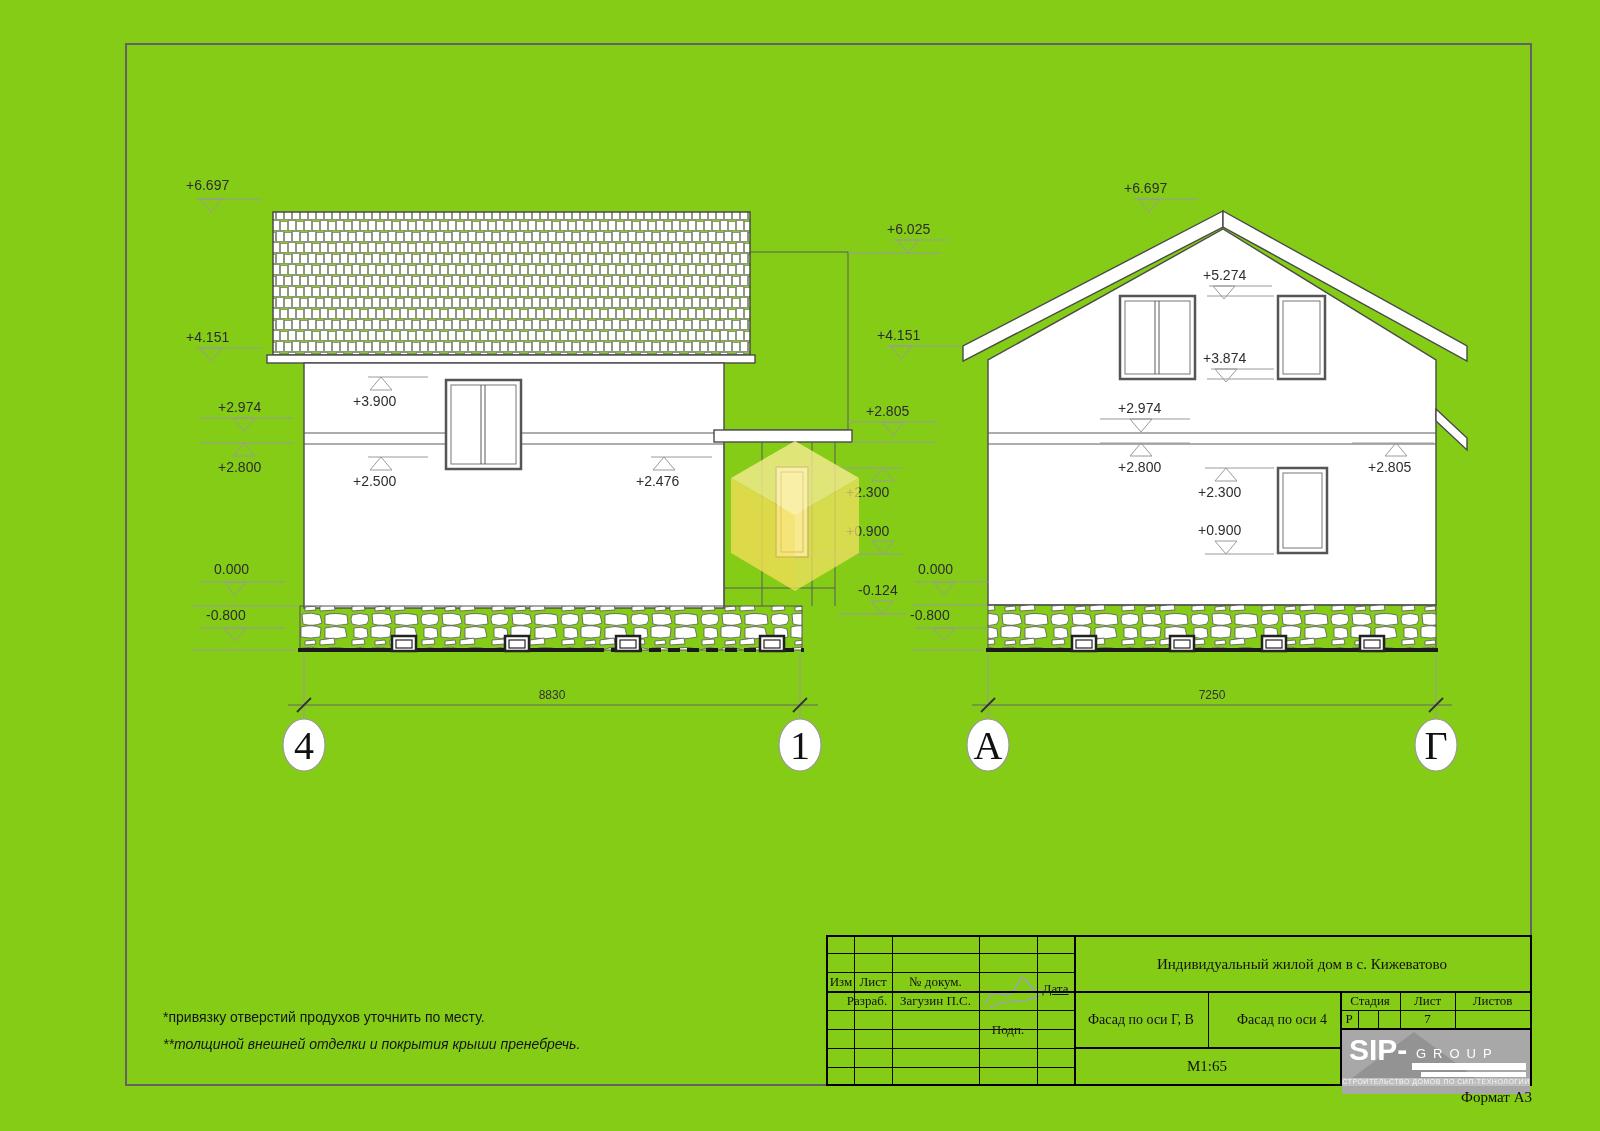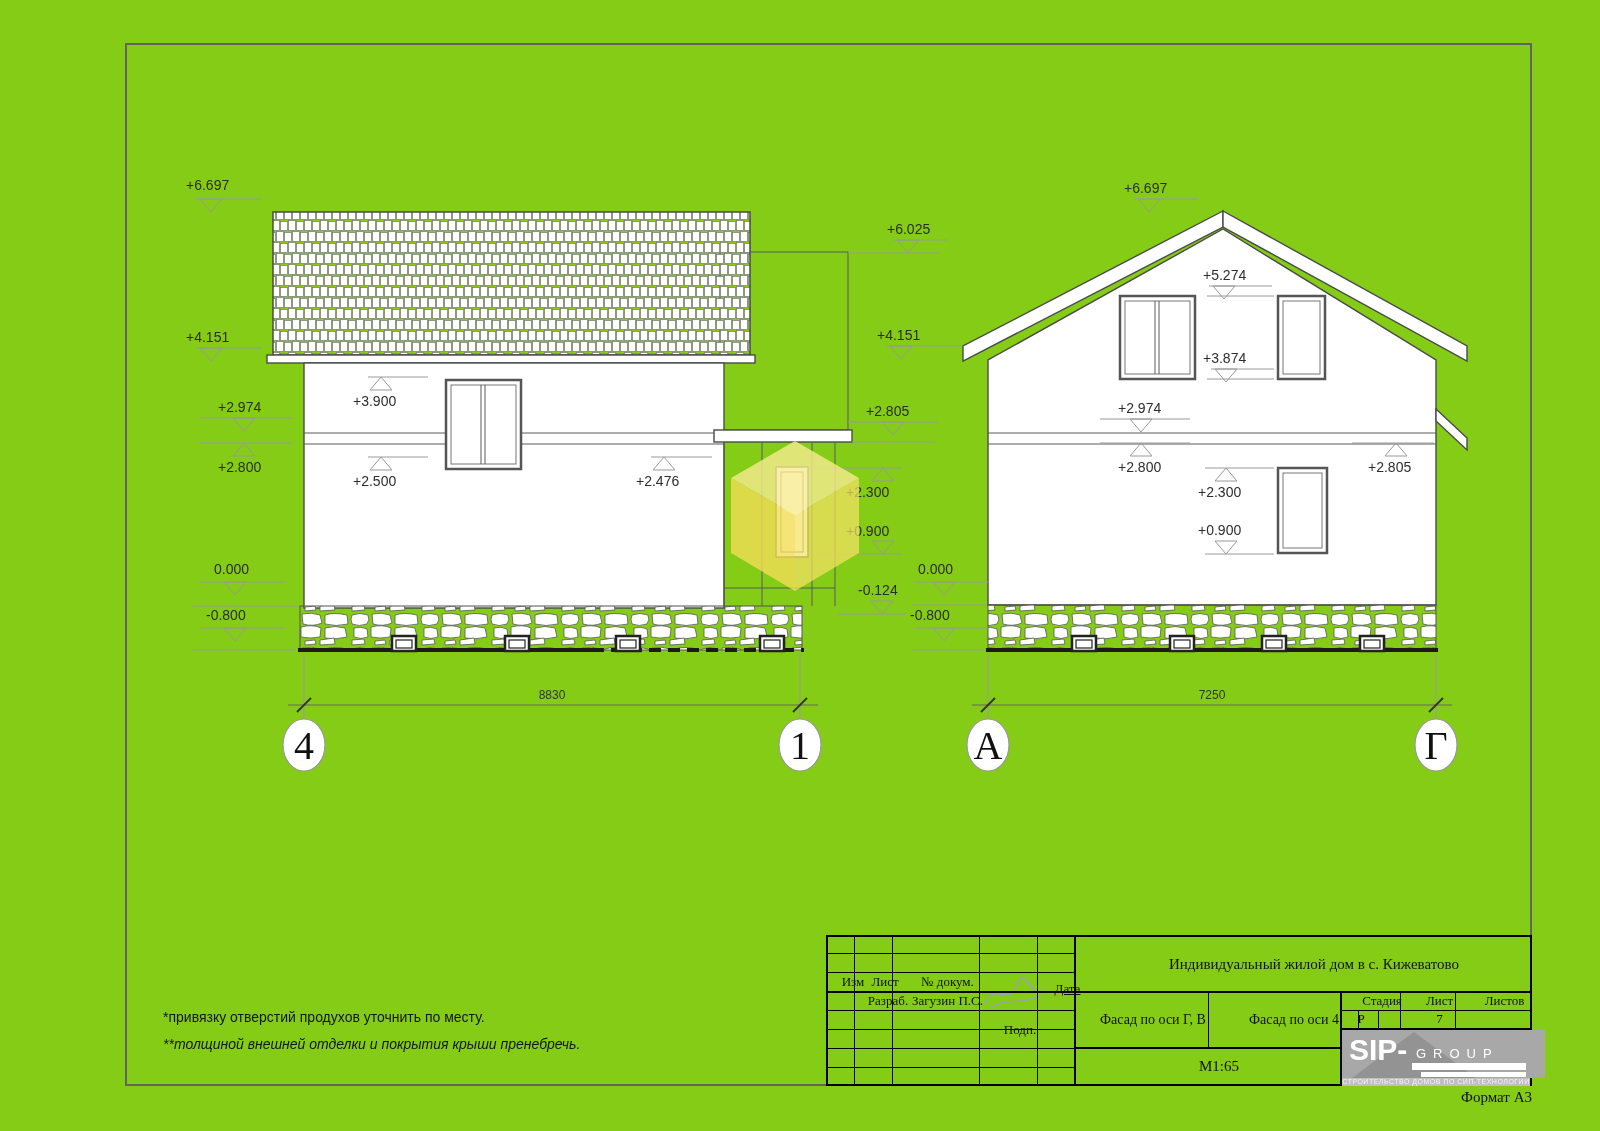"Индивидуальный жилой дом в с." #tblock .cell { padding-left: 12px -> none }
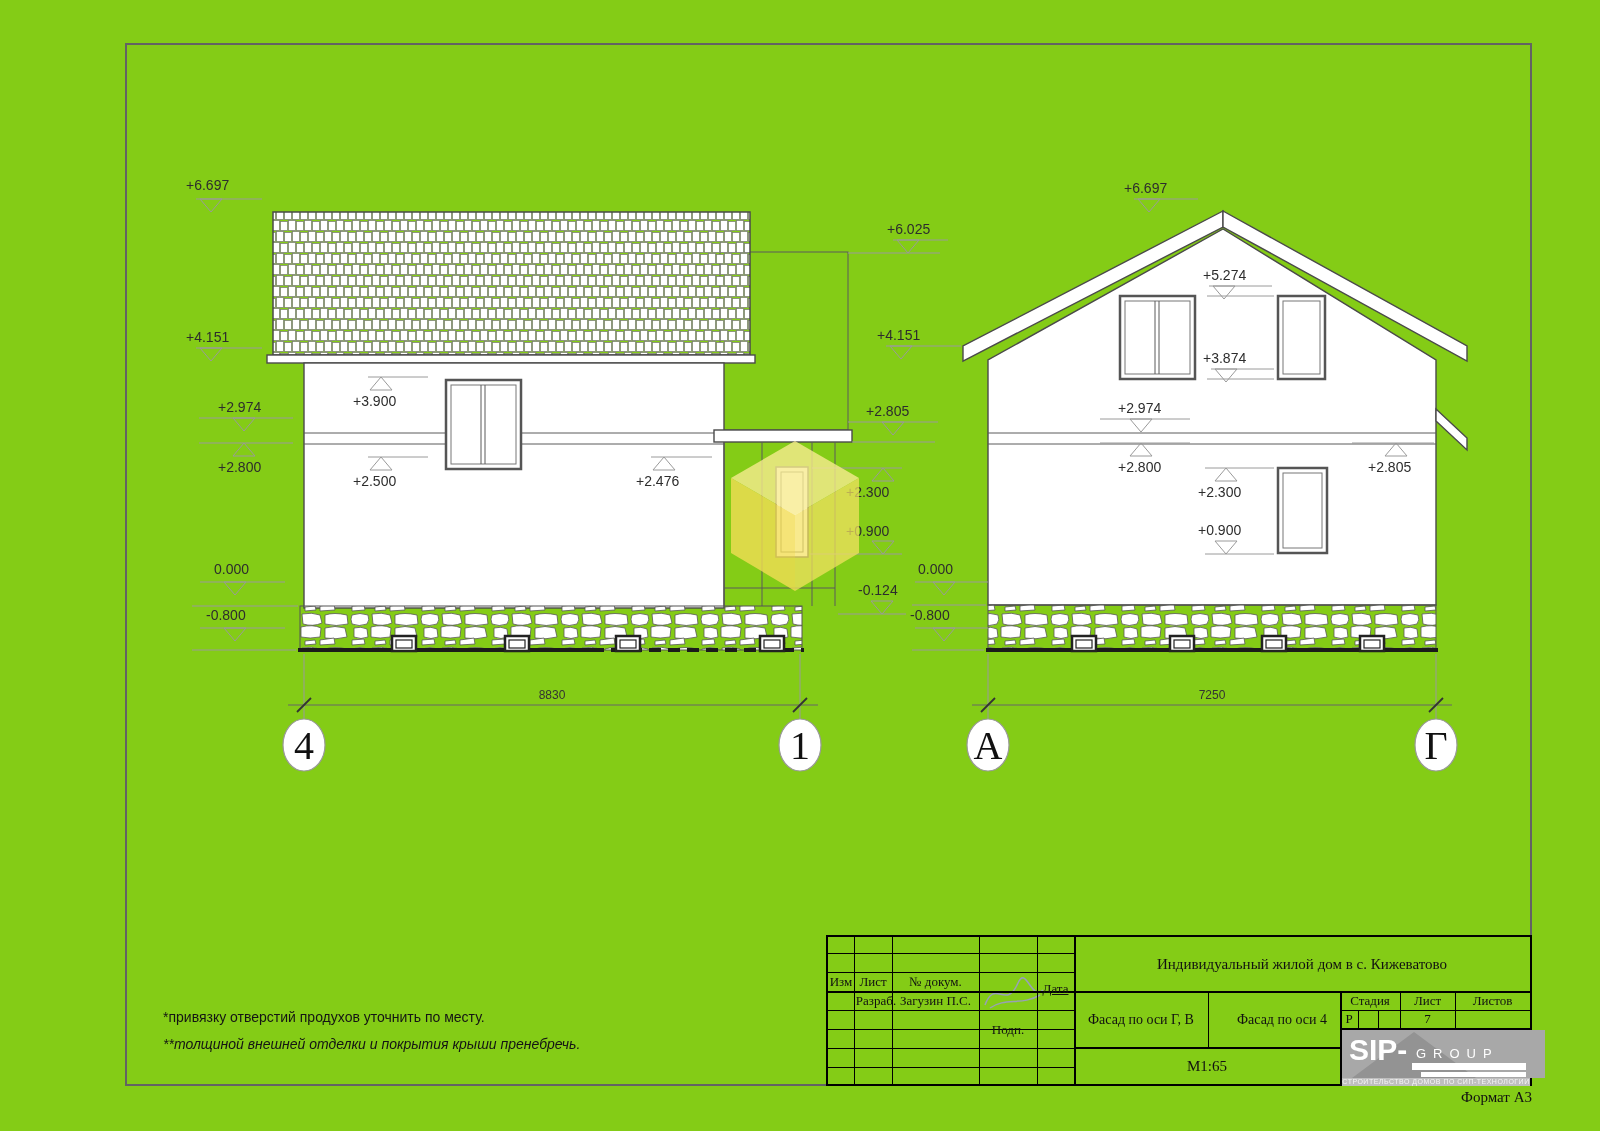"Разраб." div.cell { left: 16px -> 7px }
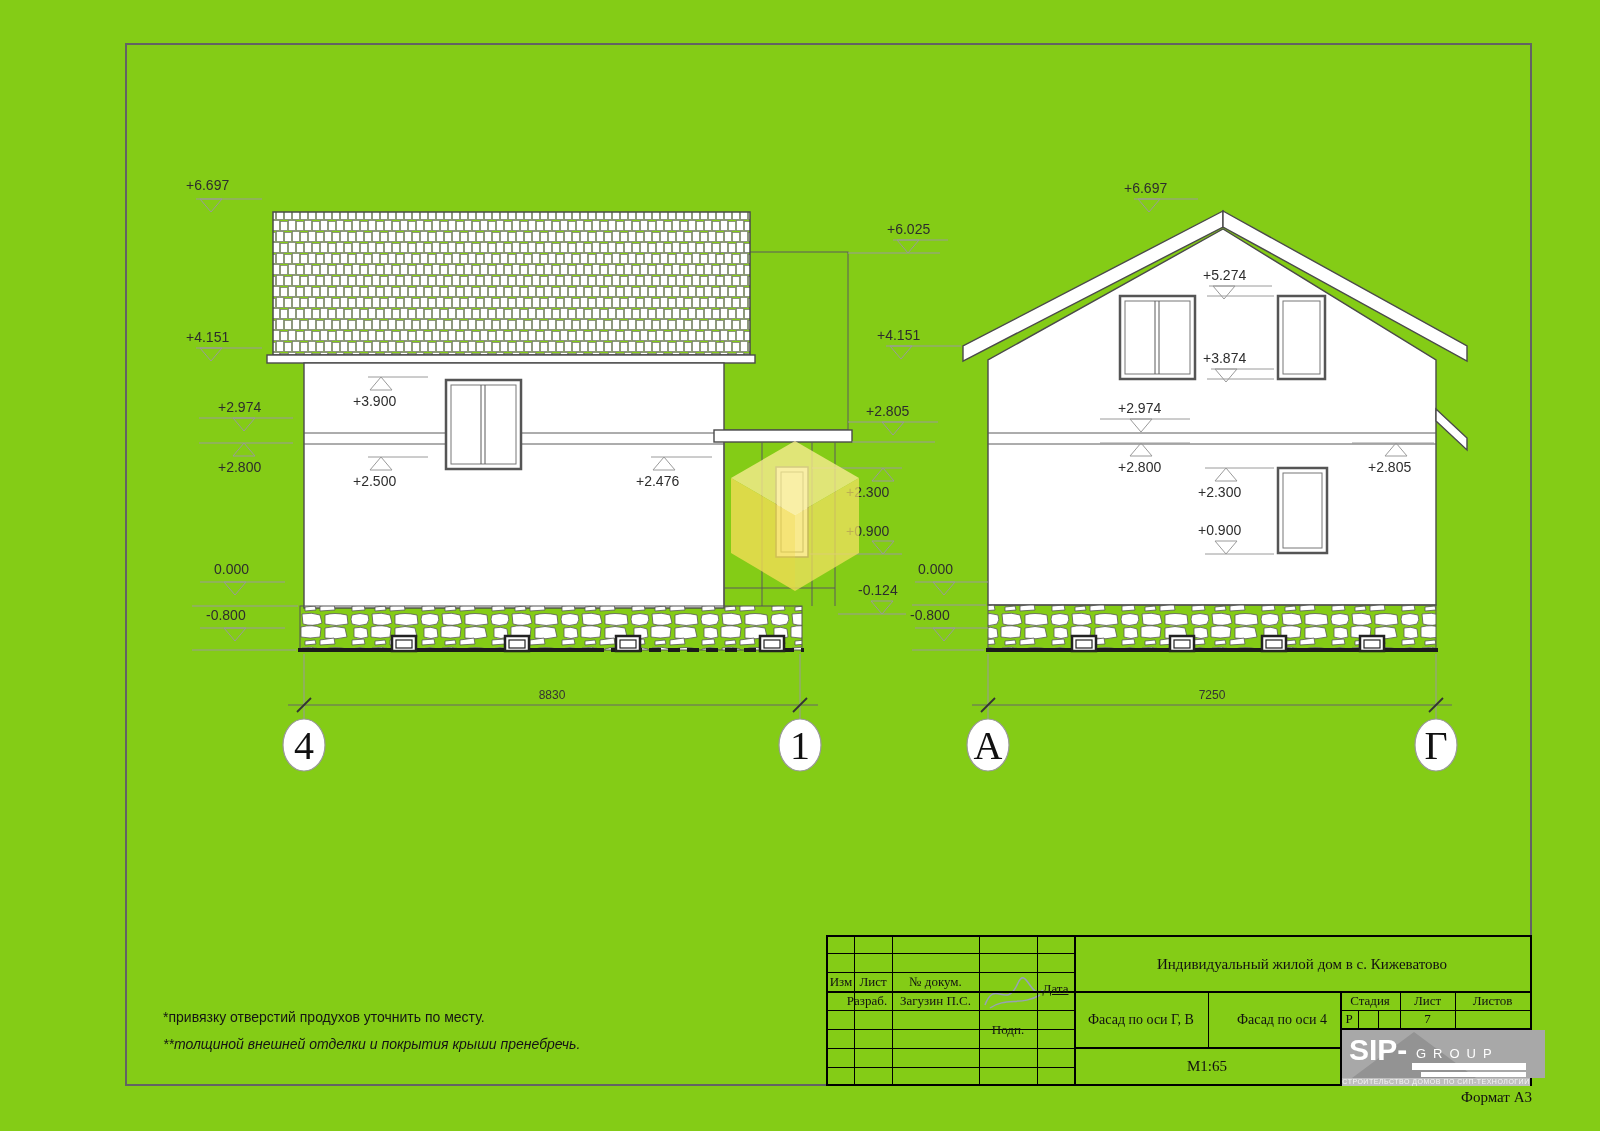"SIP-" #logo { height: 48px -> 64px; padding-left: 15px -> none }
